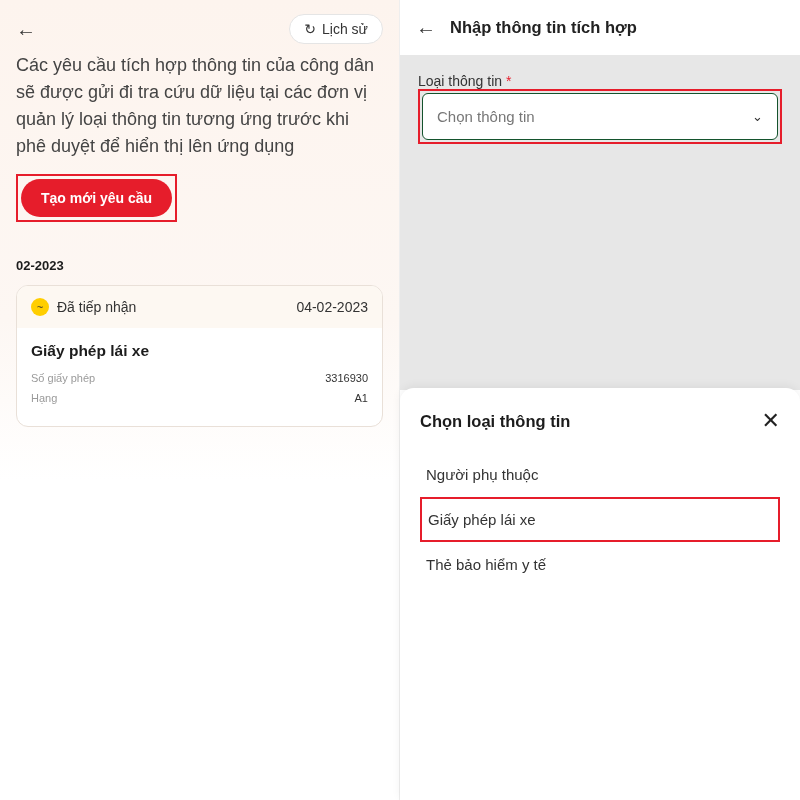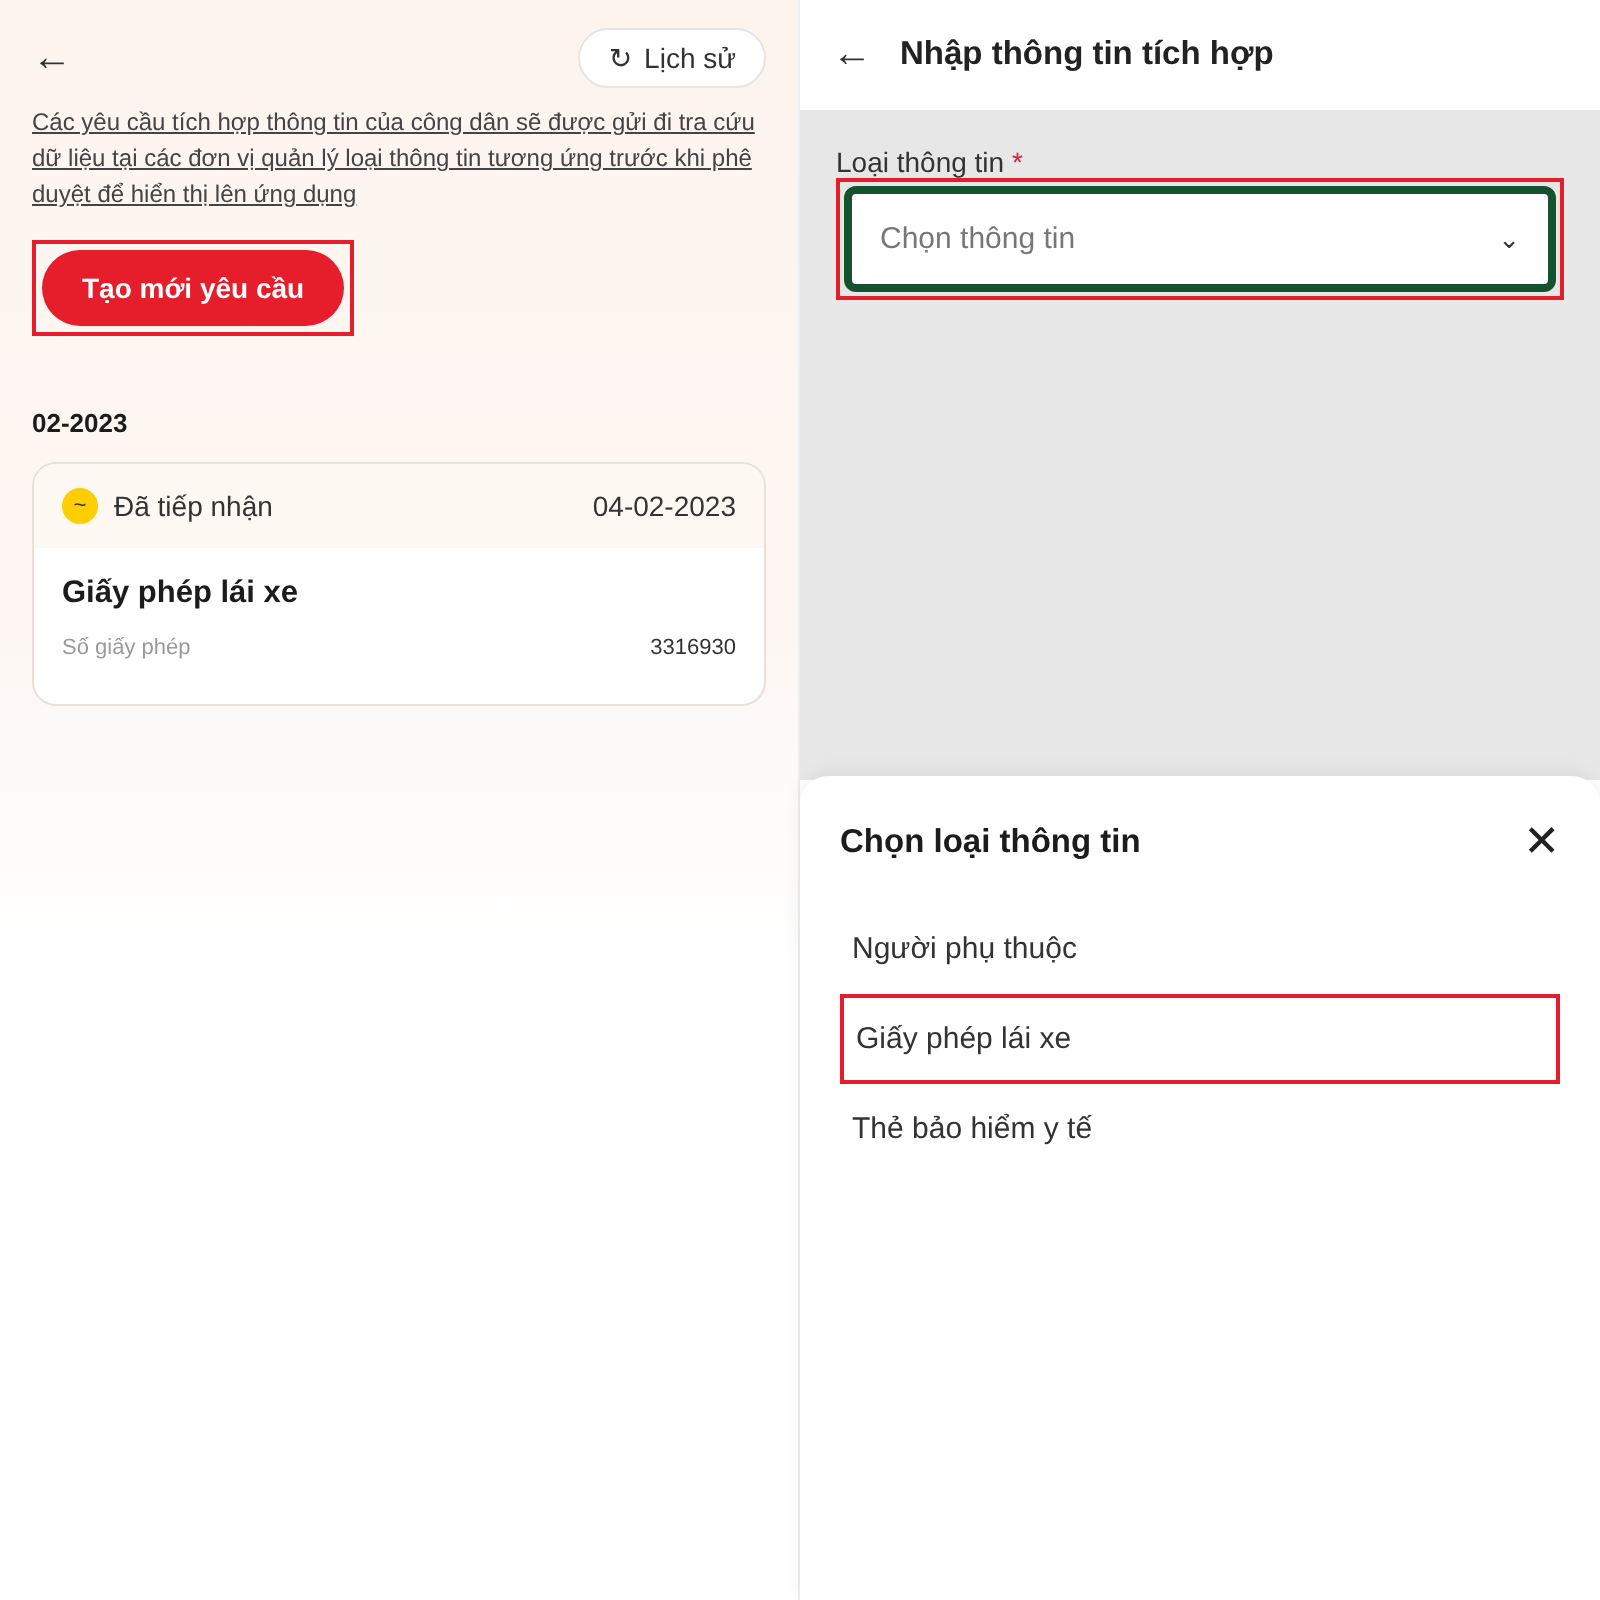"Các yêu cầu tích hợp" .desc { font-size: 12px -> 18px; text-decoration: underline -> none }
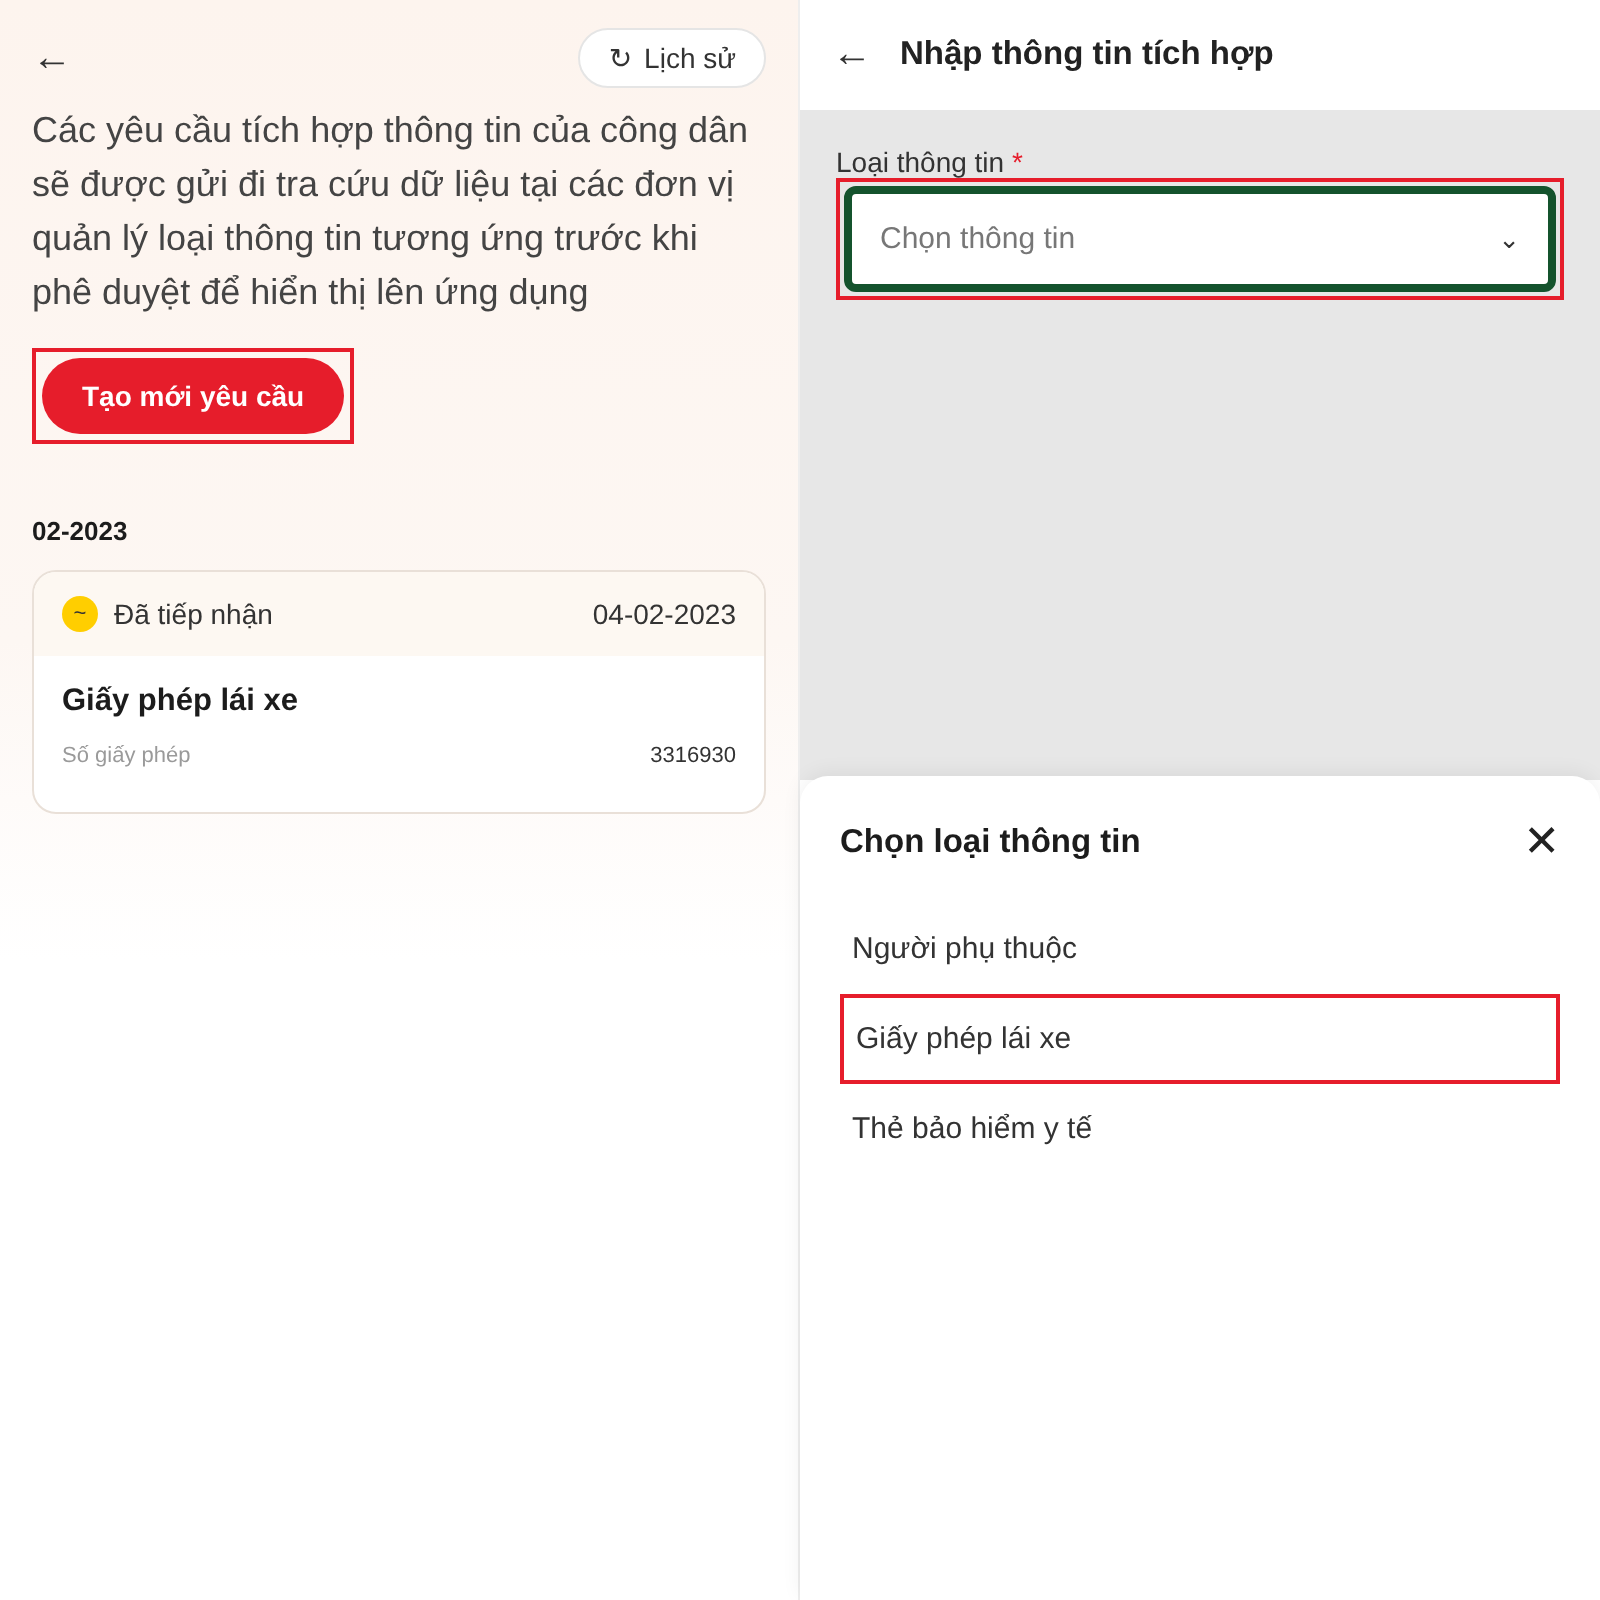"Chọn thông tin" .select-inner { border: 4px solid #14532d -> 1px solid #14532d }
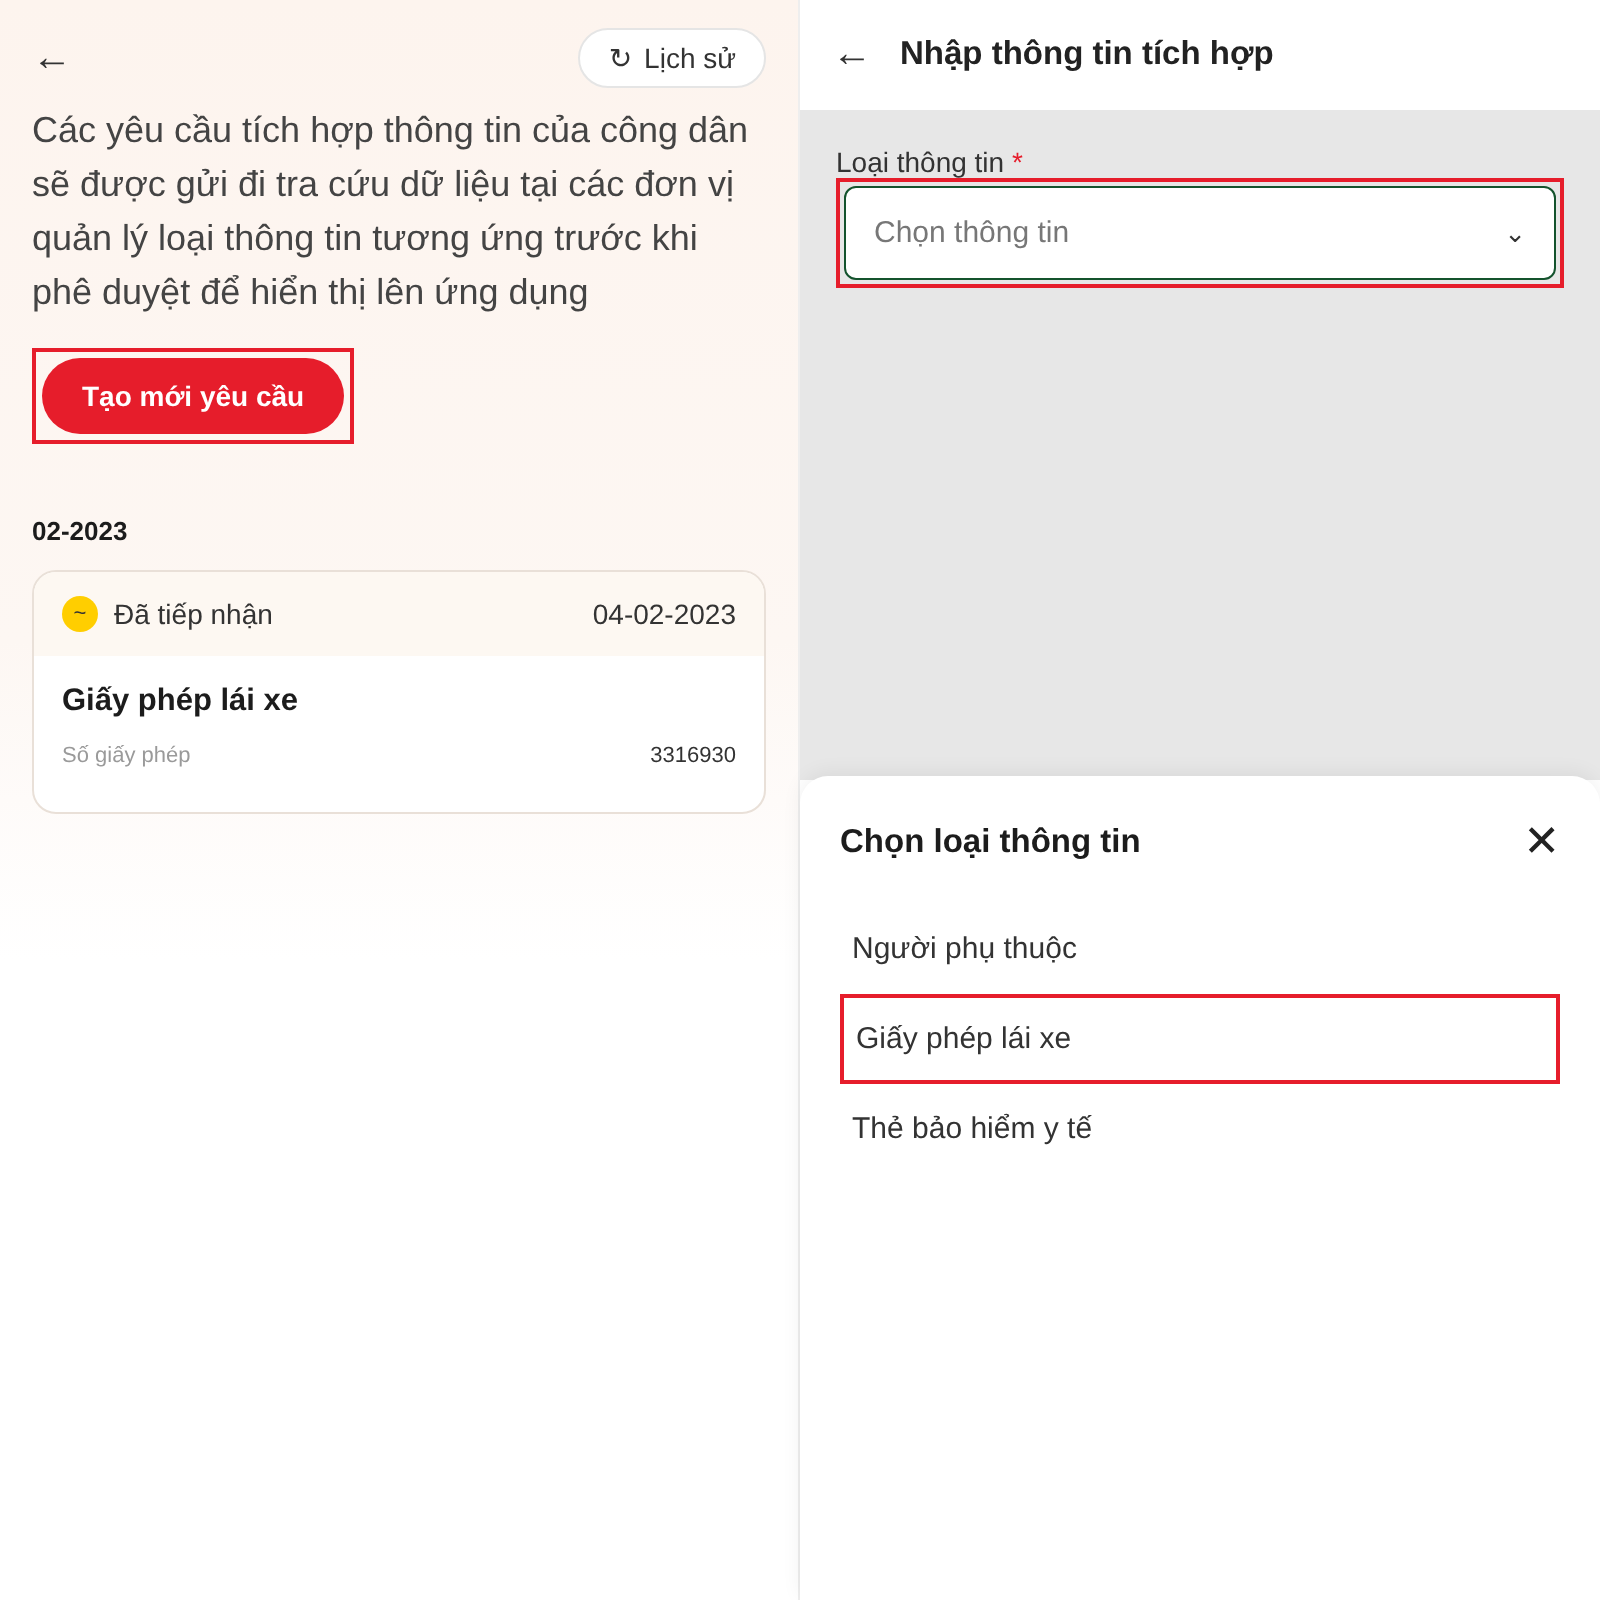"Hạng" div.kv { html: none -> <div> <span>Hạng</span> <span>A1</span> </div> }
